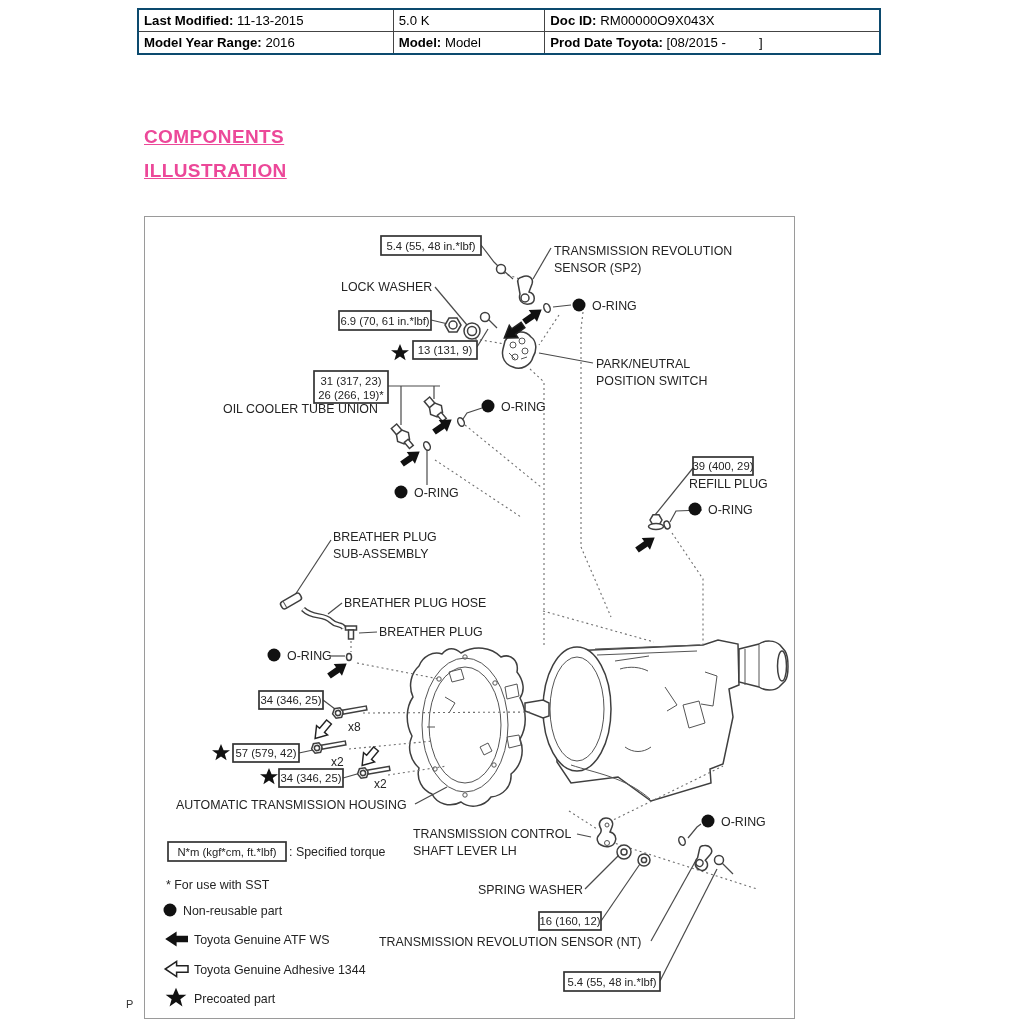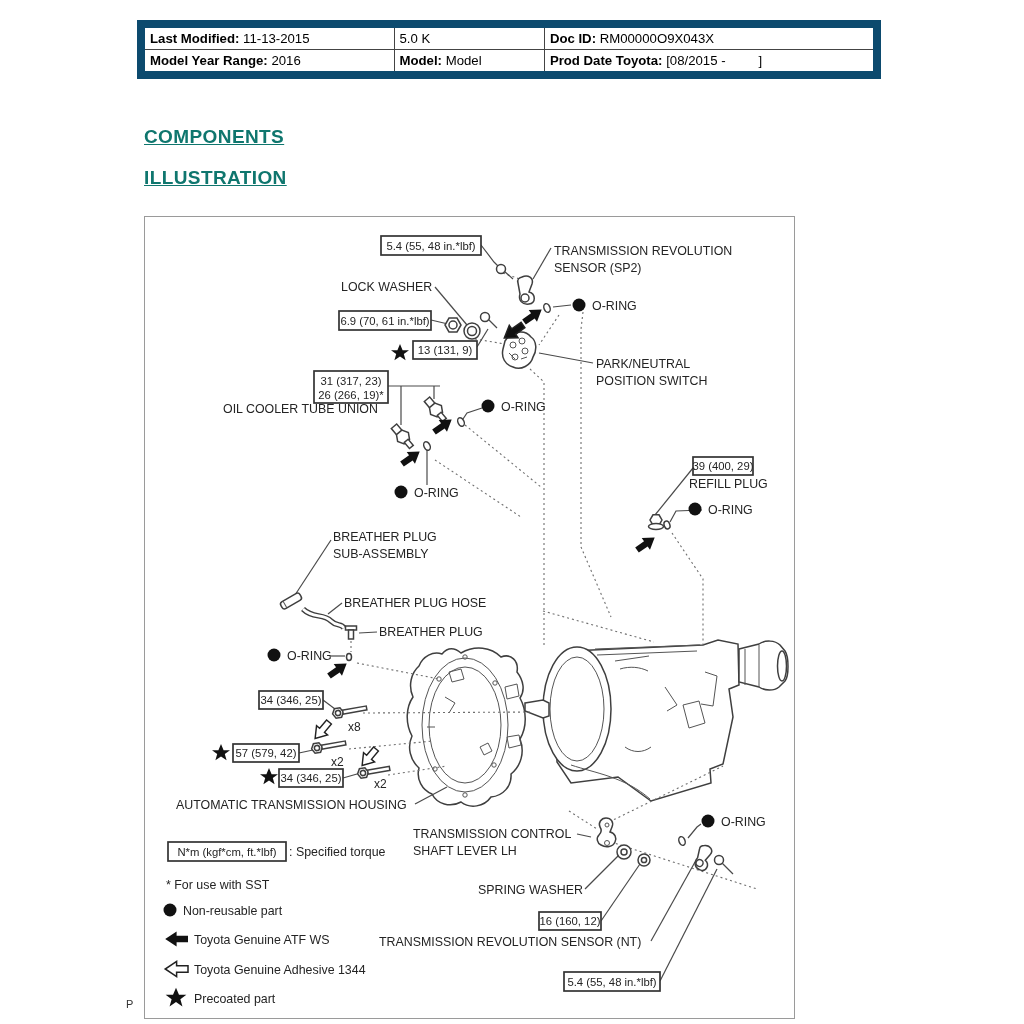"Last Modified: 11-13-2015" .hdr-table { border: 8px solid #0c4a6e -> 2px solid #0c4a6e; margin-top: 12px -> none }
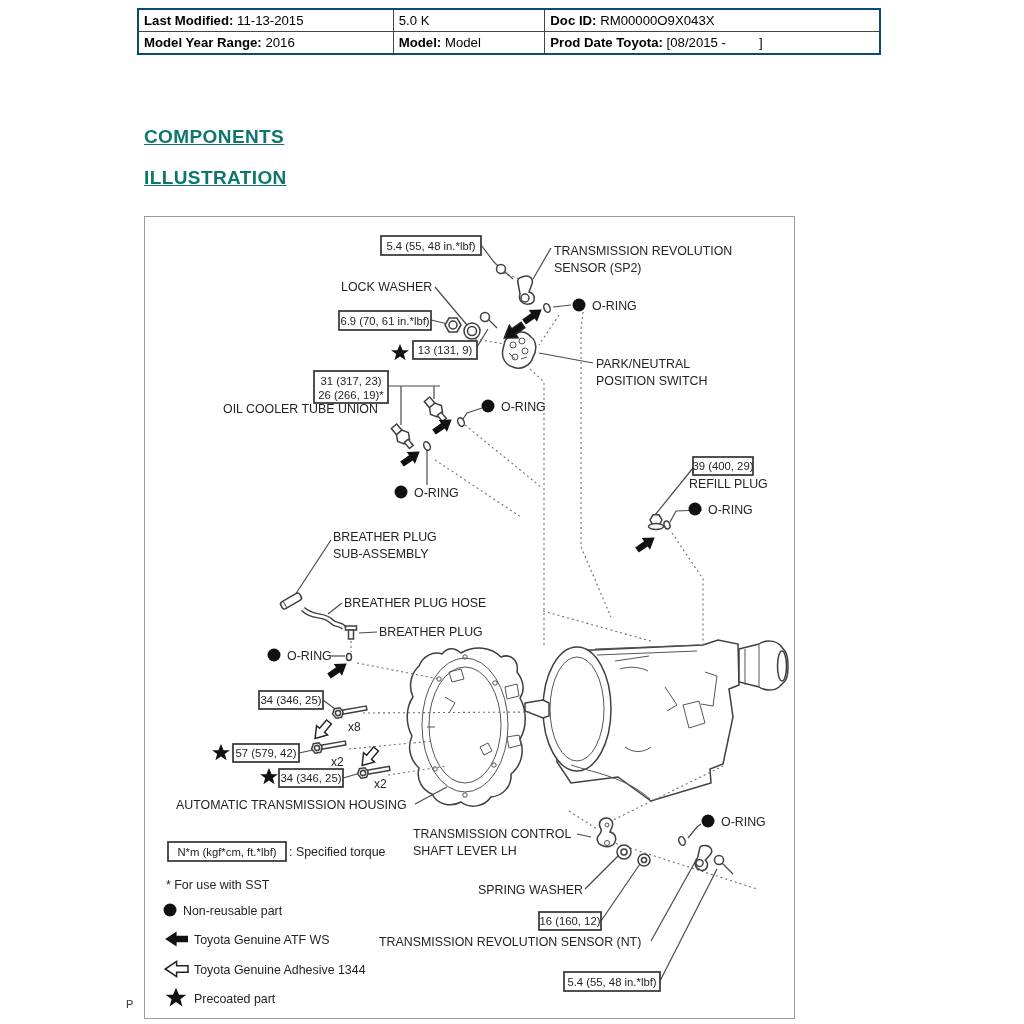"COMPONENTS" .doc-link { color: #0f766e -> #ec4899 }
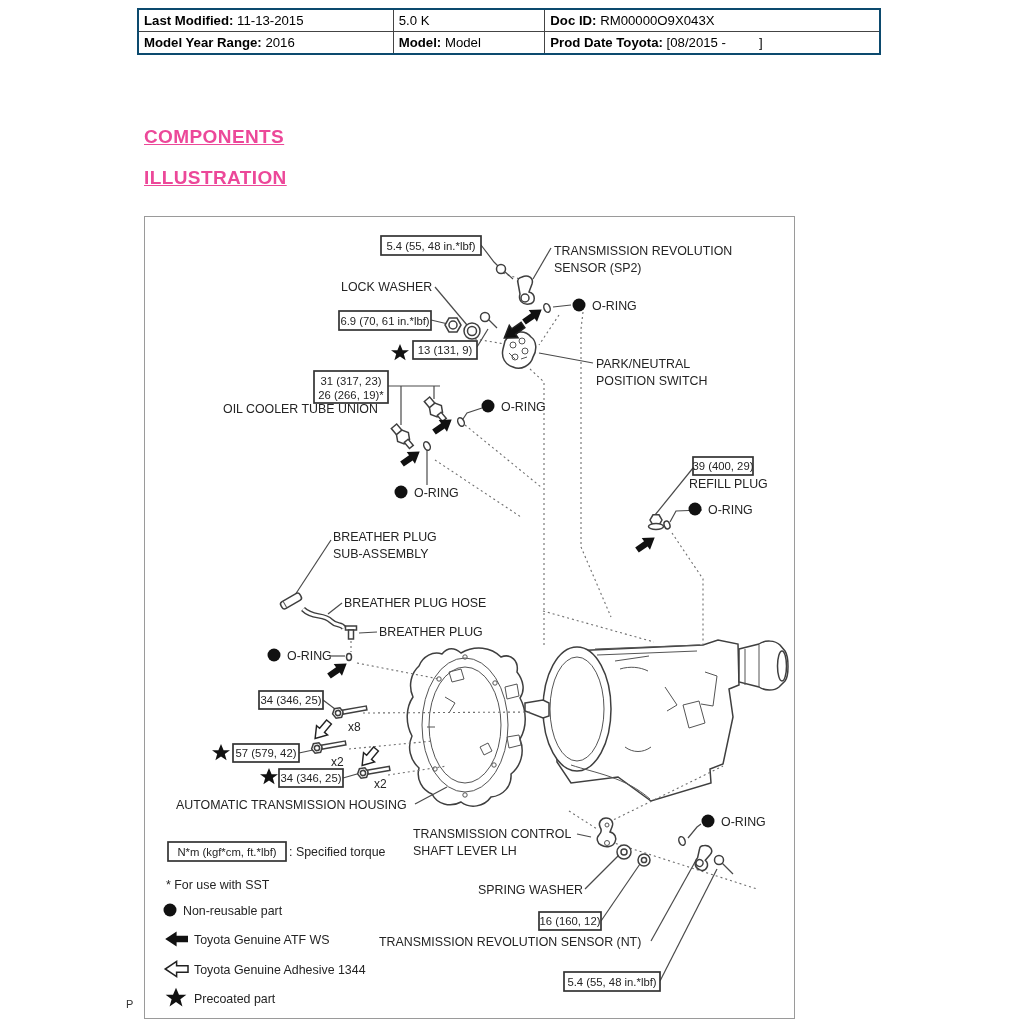"ILLUSTRATION" #link-illustration { top: 167px -> 160px }
